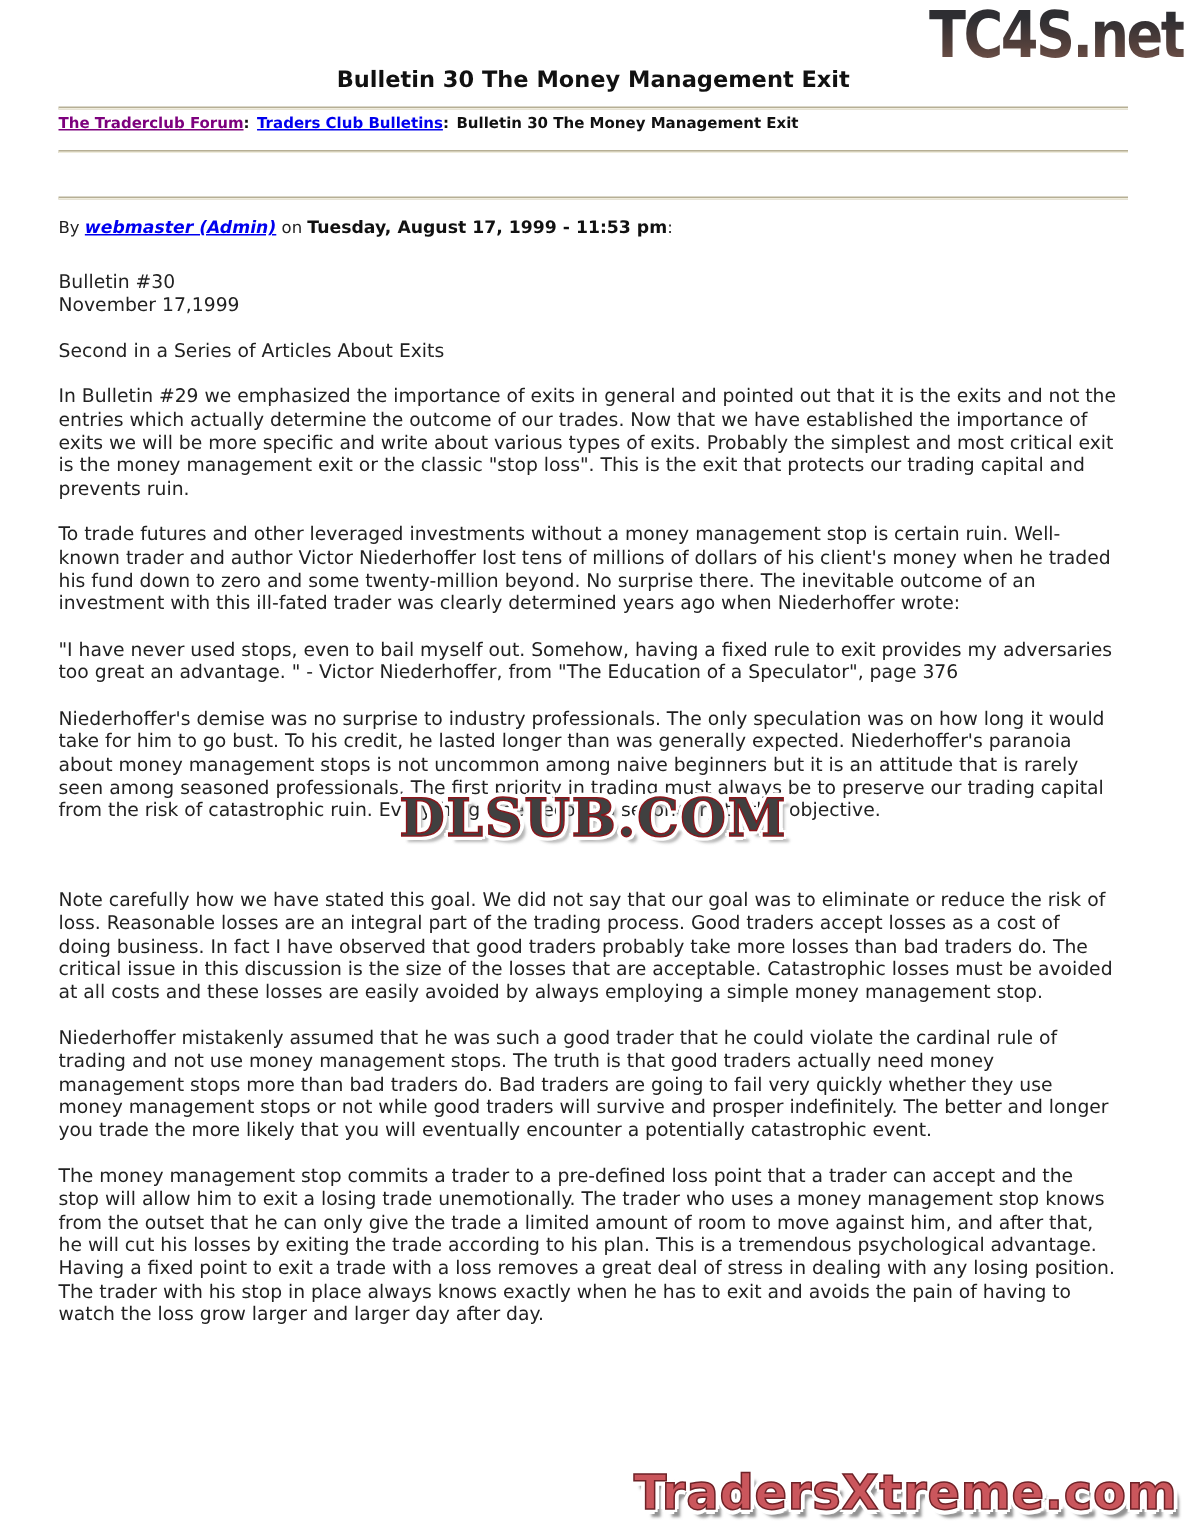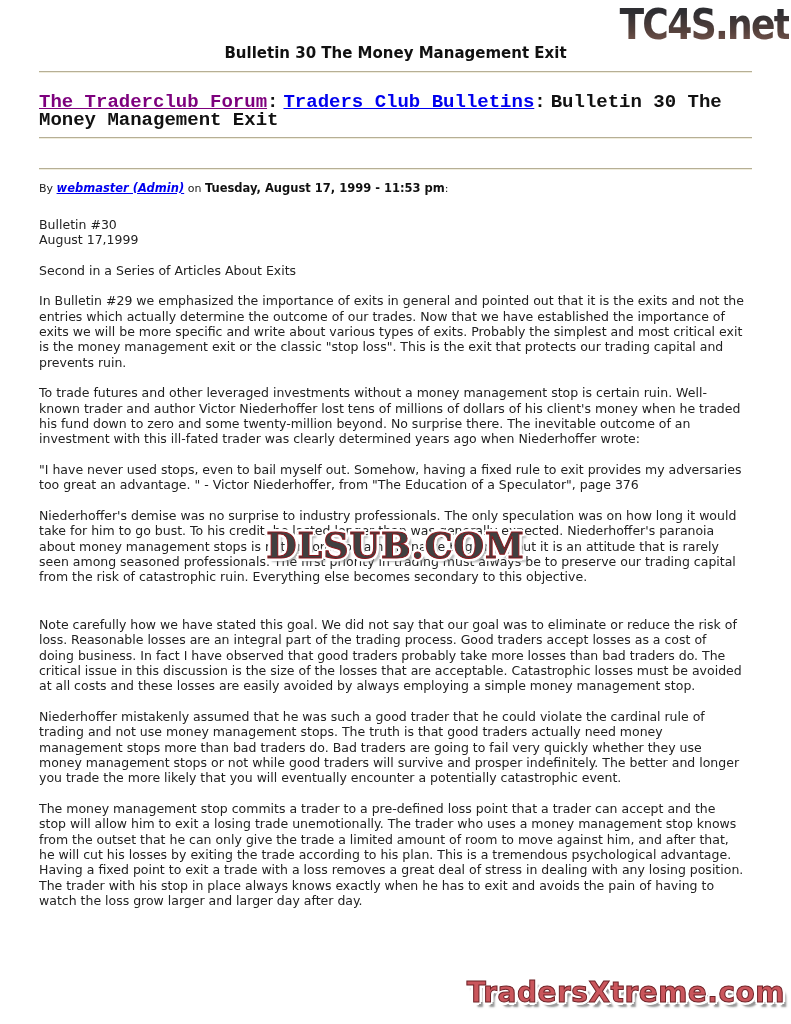"The Traderclub Forum: Traders Club" .breadcrumb { font-family: Liberation Mono, monospace -> none; font-size: 19px -> 10px; margin-top: 20px -> 1px }
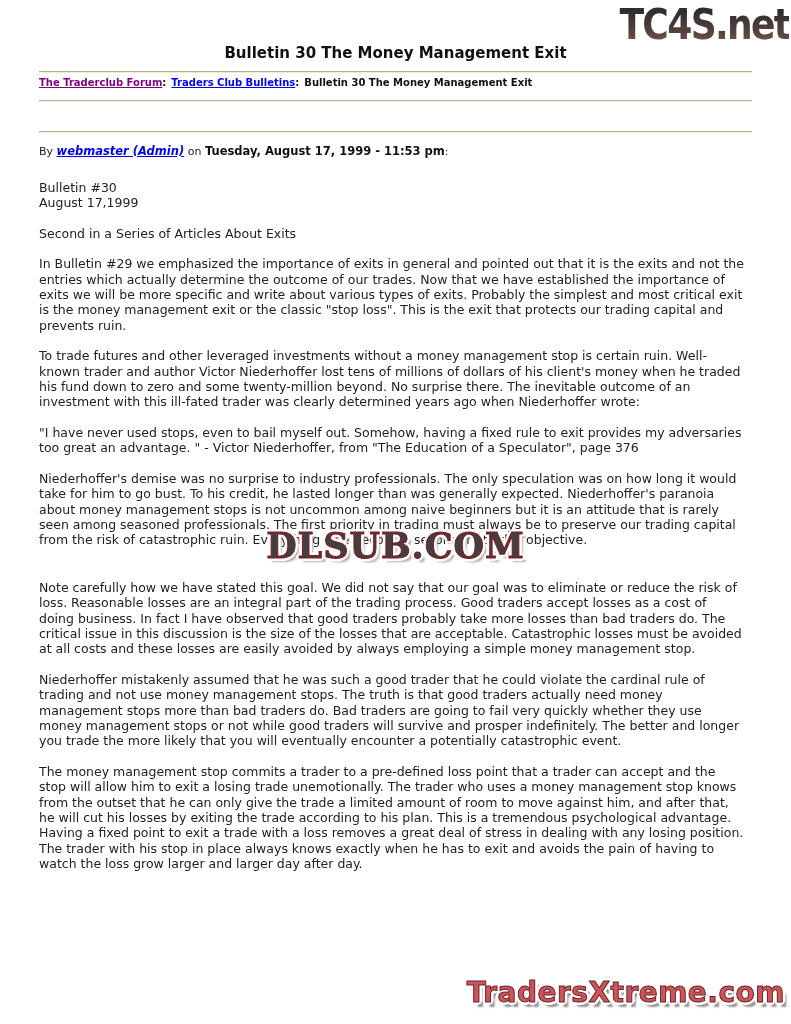"Bulletin #30" p { text: August -> November }
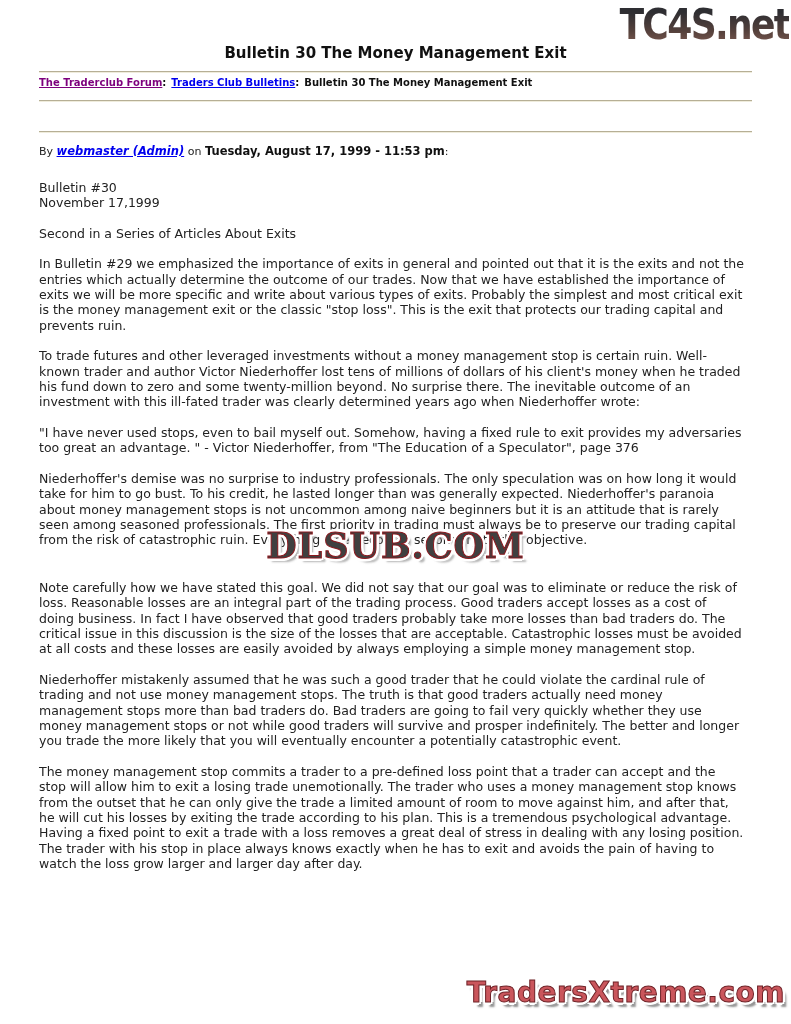"Note carefully how we have" .article p.extra-gap { margin-top: 32px -> 44px }
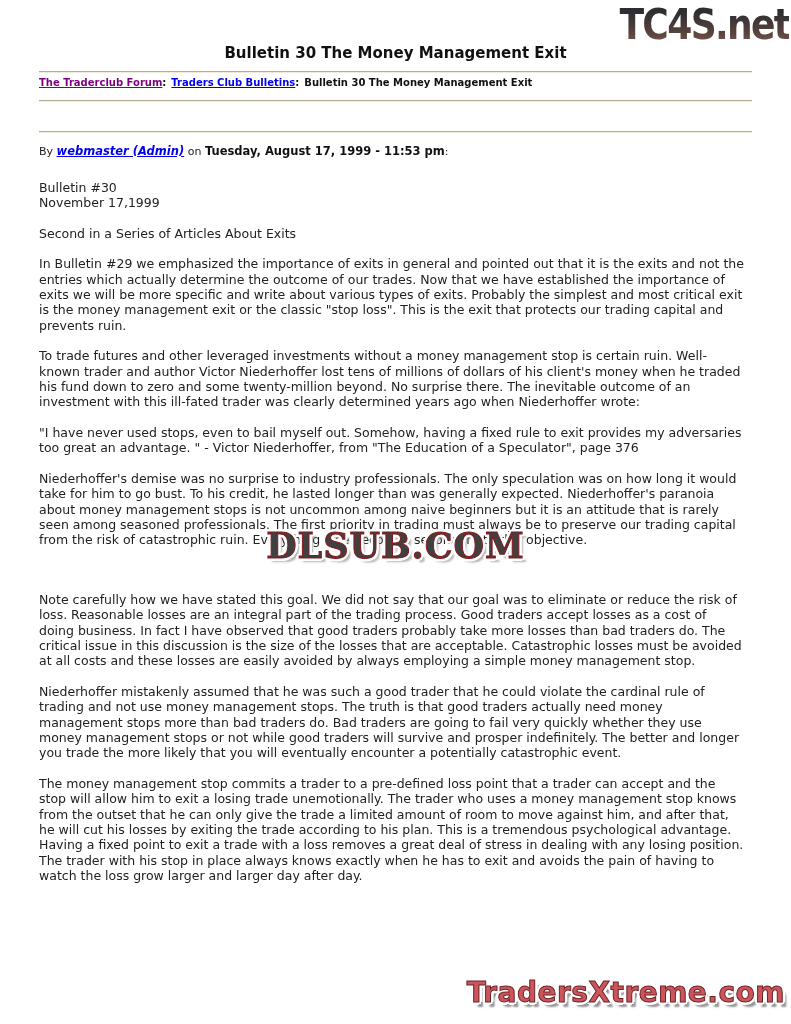"TradersXtreme.com" .tradersxtreme-logo { font-size: 28px -> 32px }
